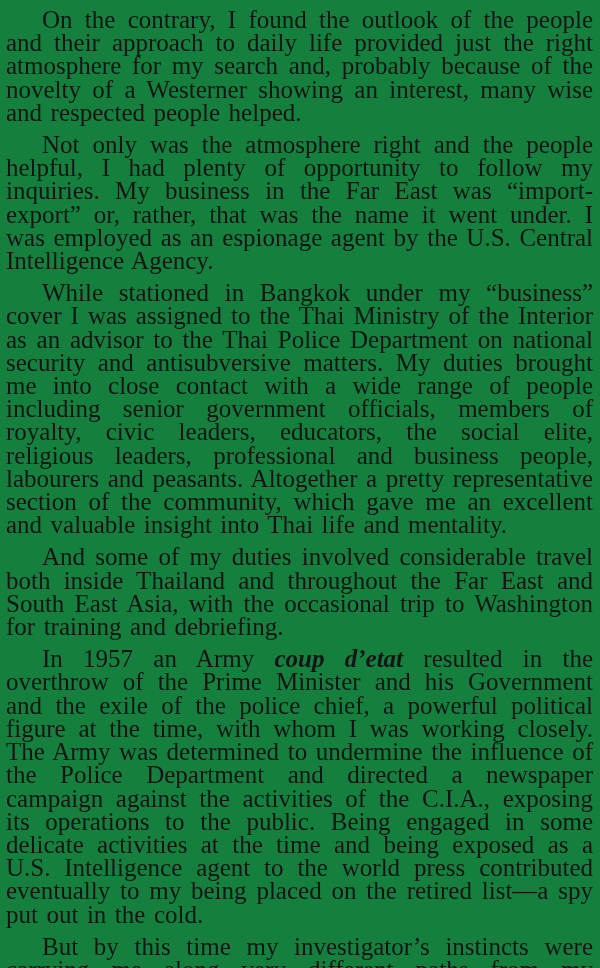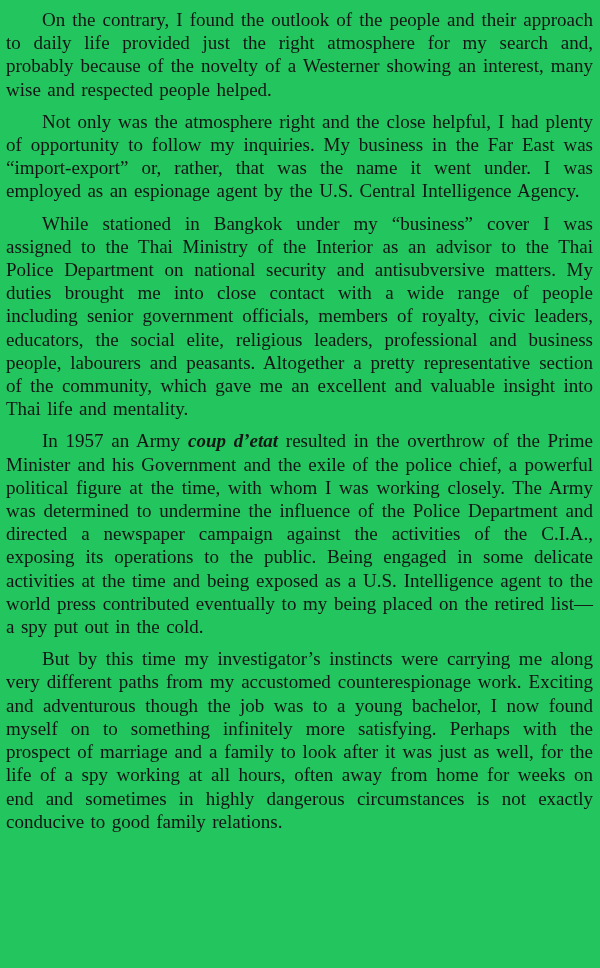"On the contrary, I found" .book-page { background: #22c55e -> #15803d; font-size: 19px -> 25px }
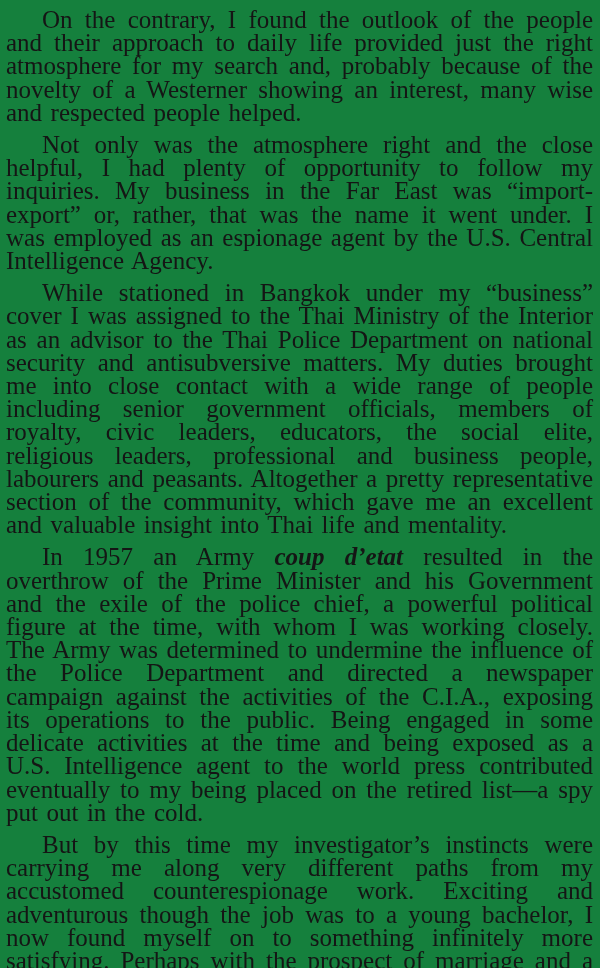"Not only was the atmosphere" p { text: close -> people }
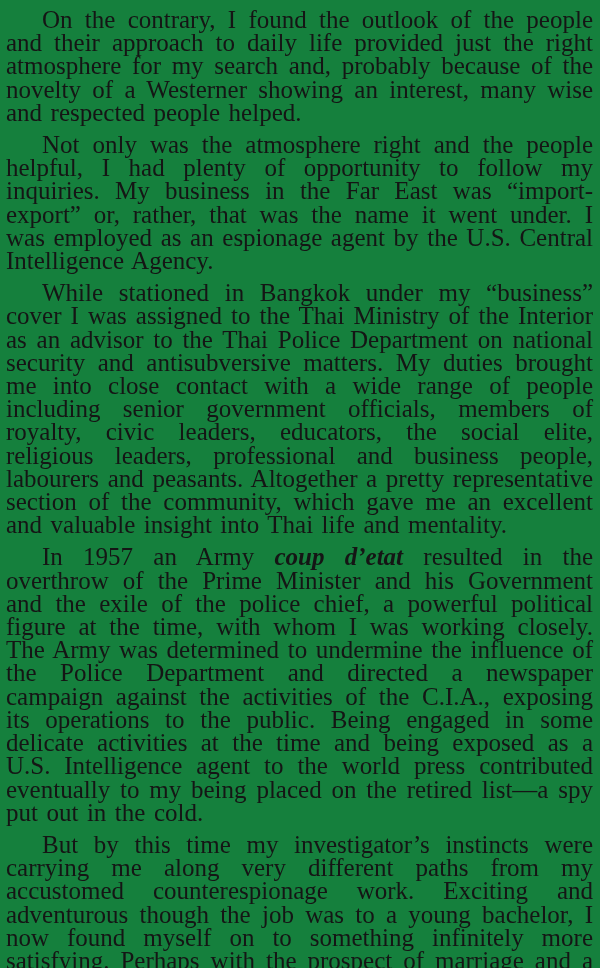"And some of my duties" p { html: none -> <p>And some of my duties involved considerable travel both inside Thailand and throughout the Far East and South East Asia, with the occasional trip to Washington for training and debriefing.</p> }
